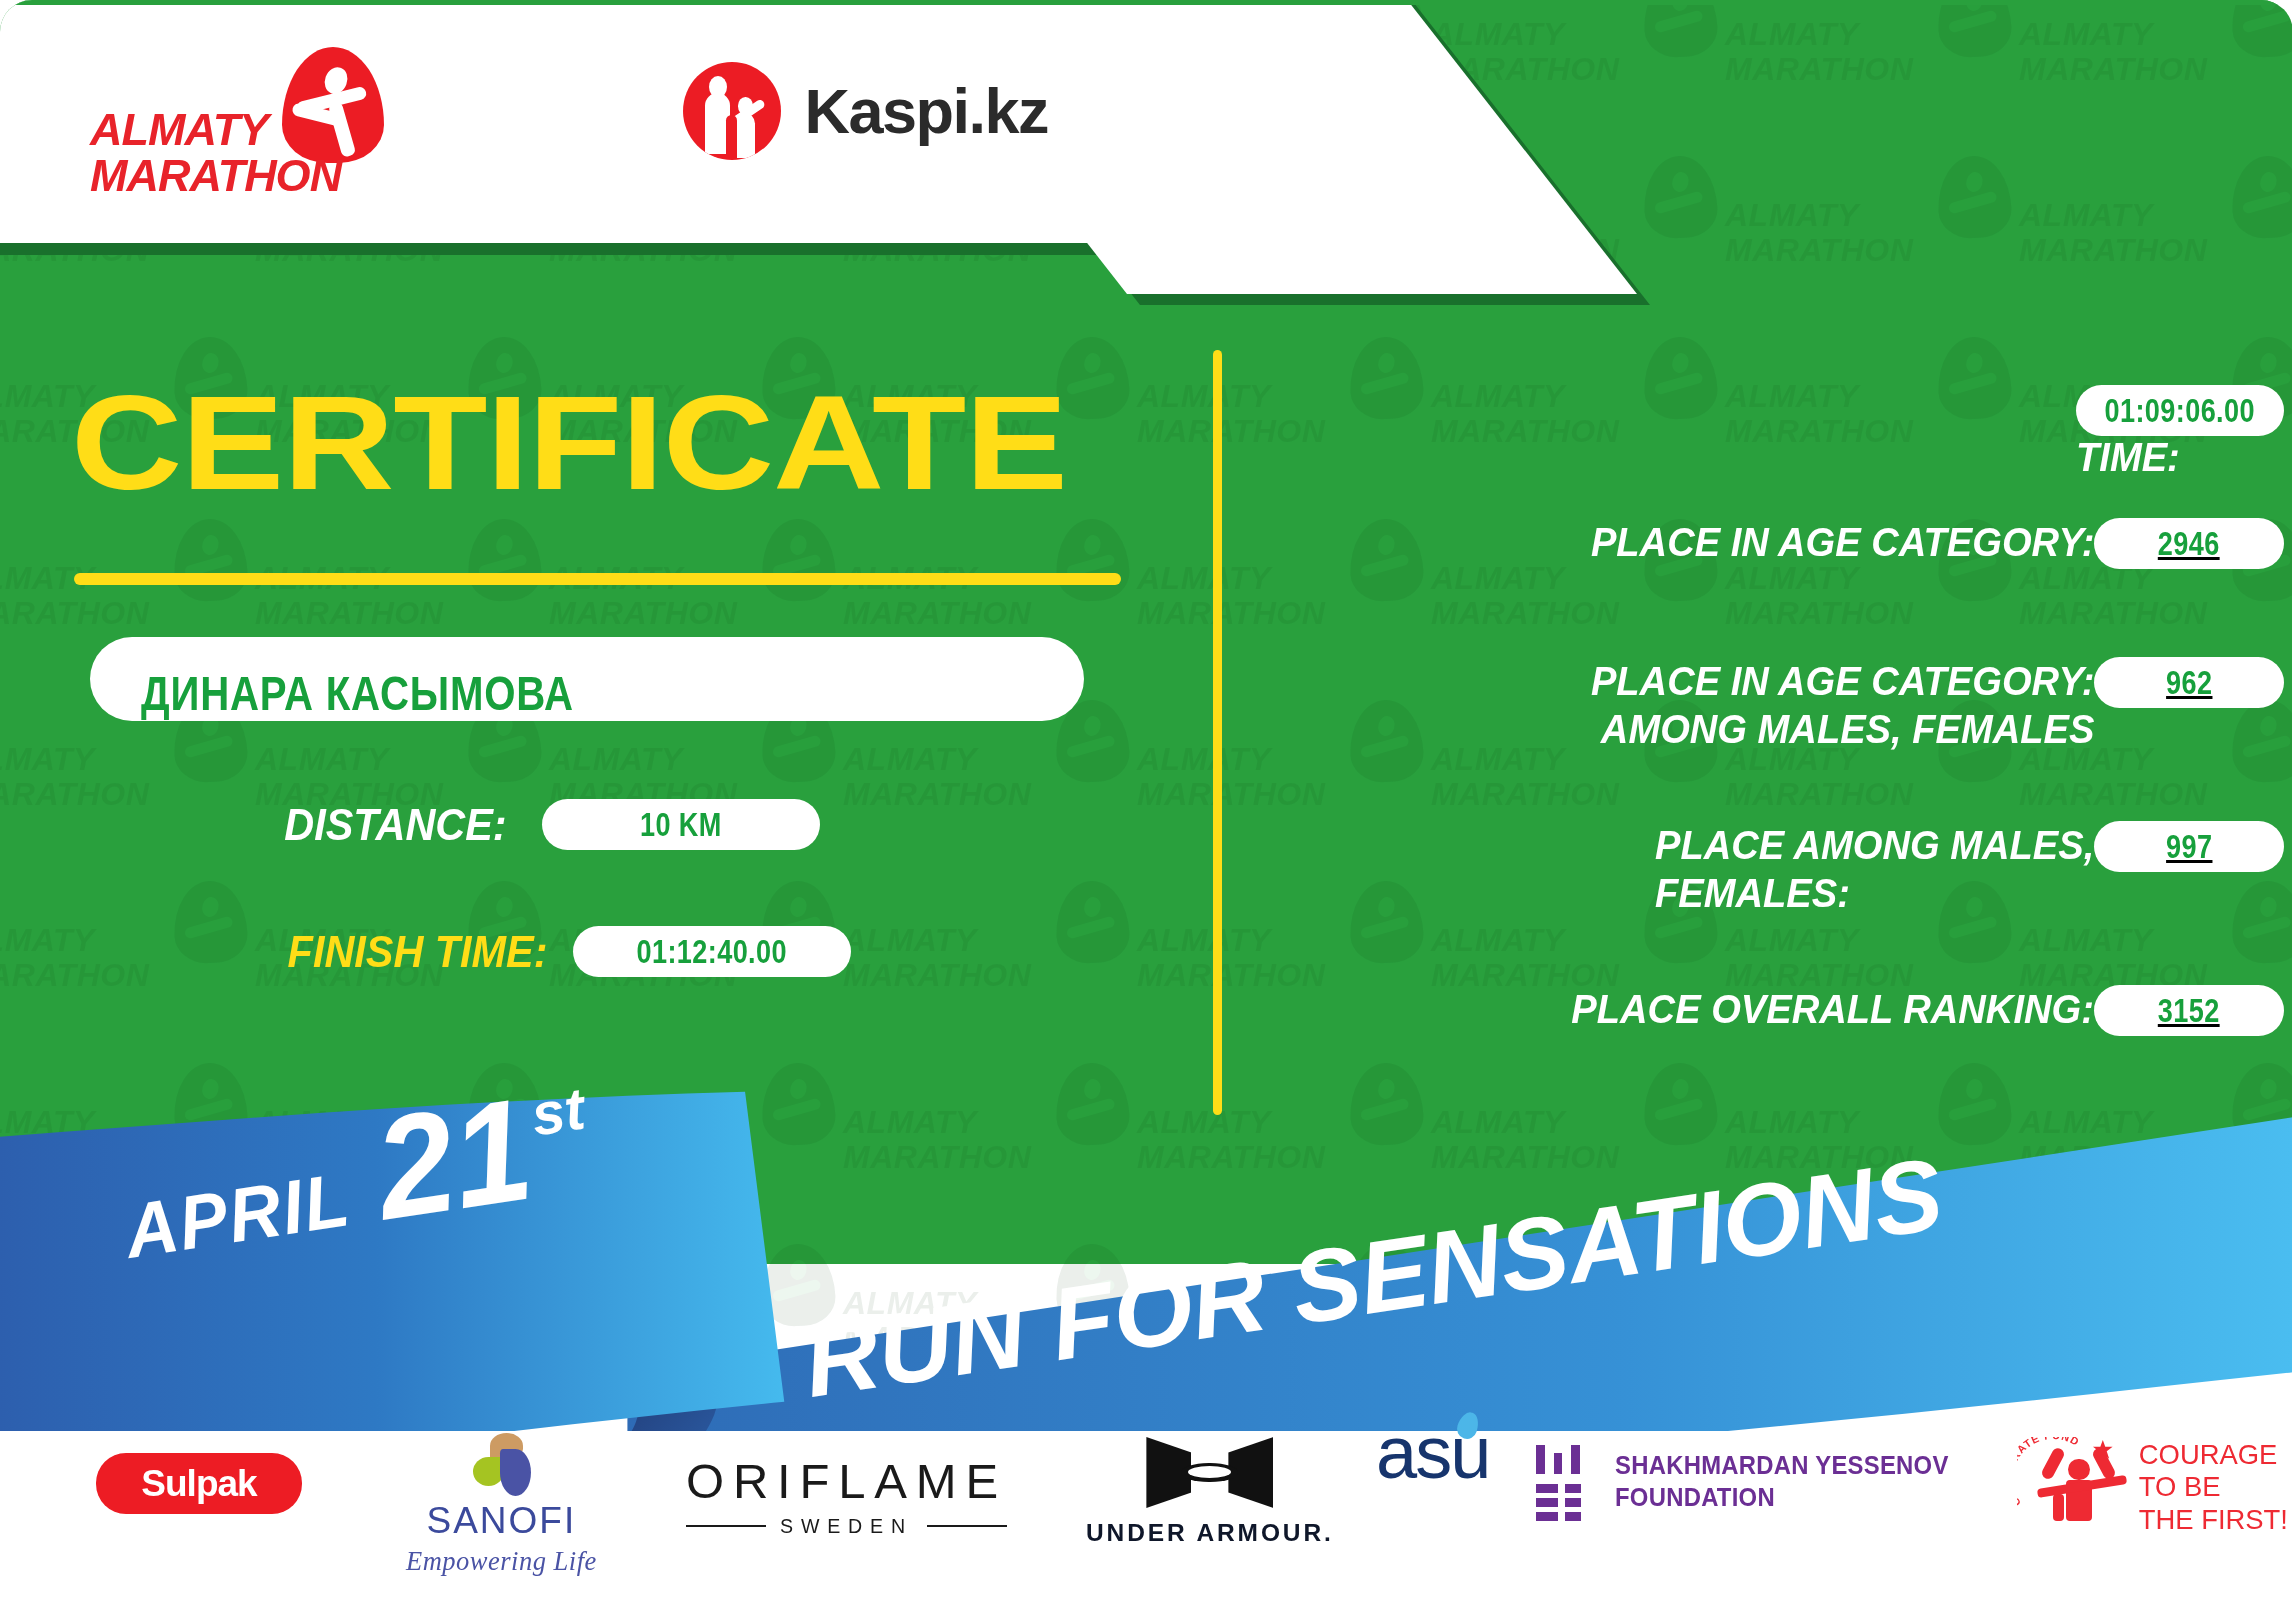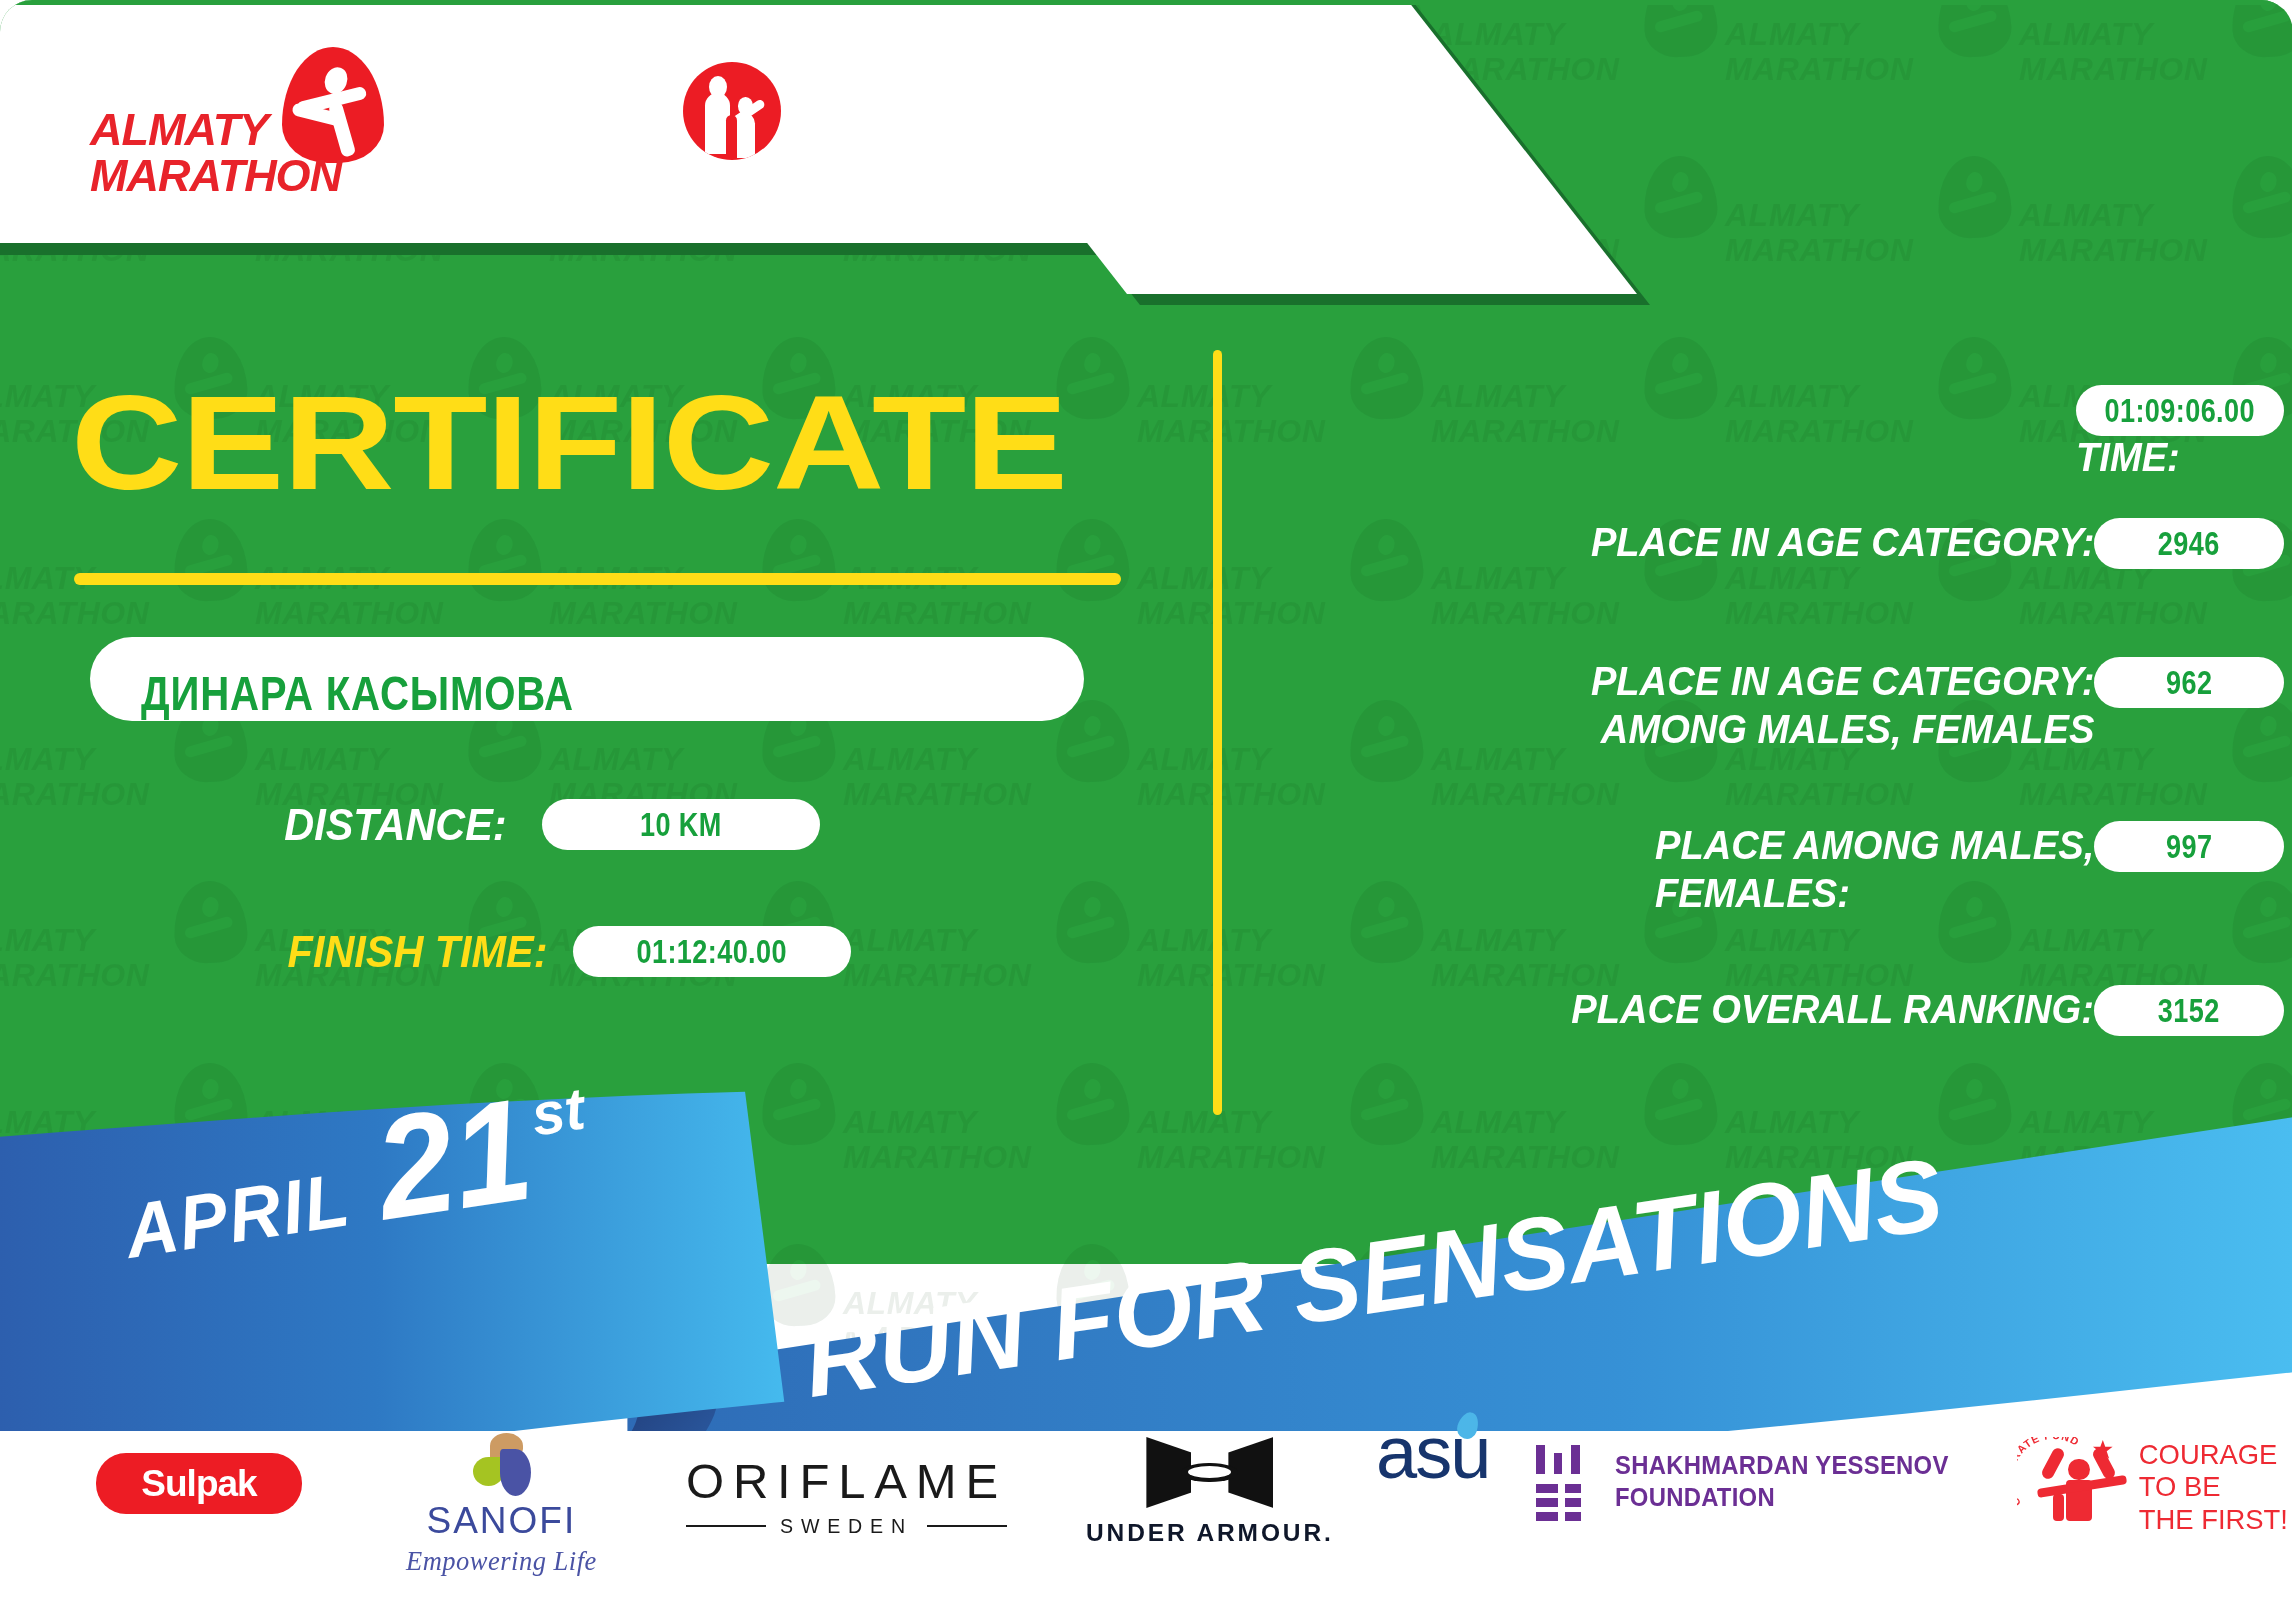"Kaspi.kz" div.kaspi-text { html: none -> <div>Kaspi.kz</div> }
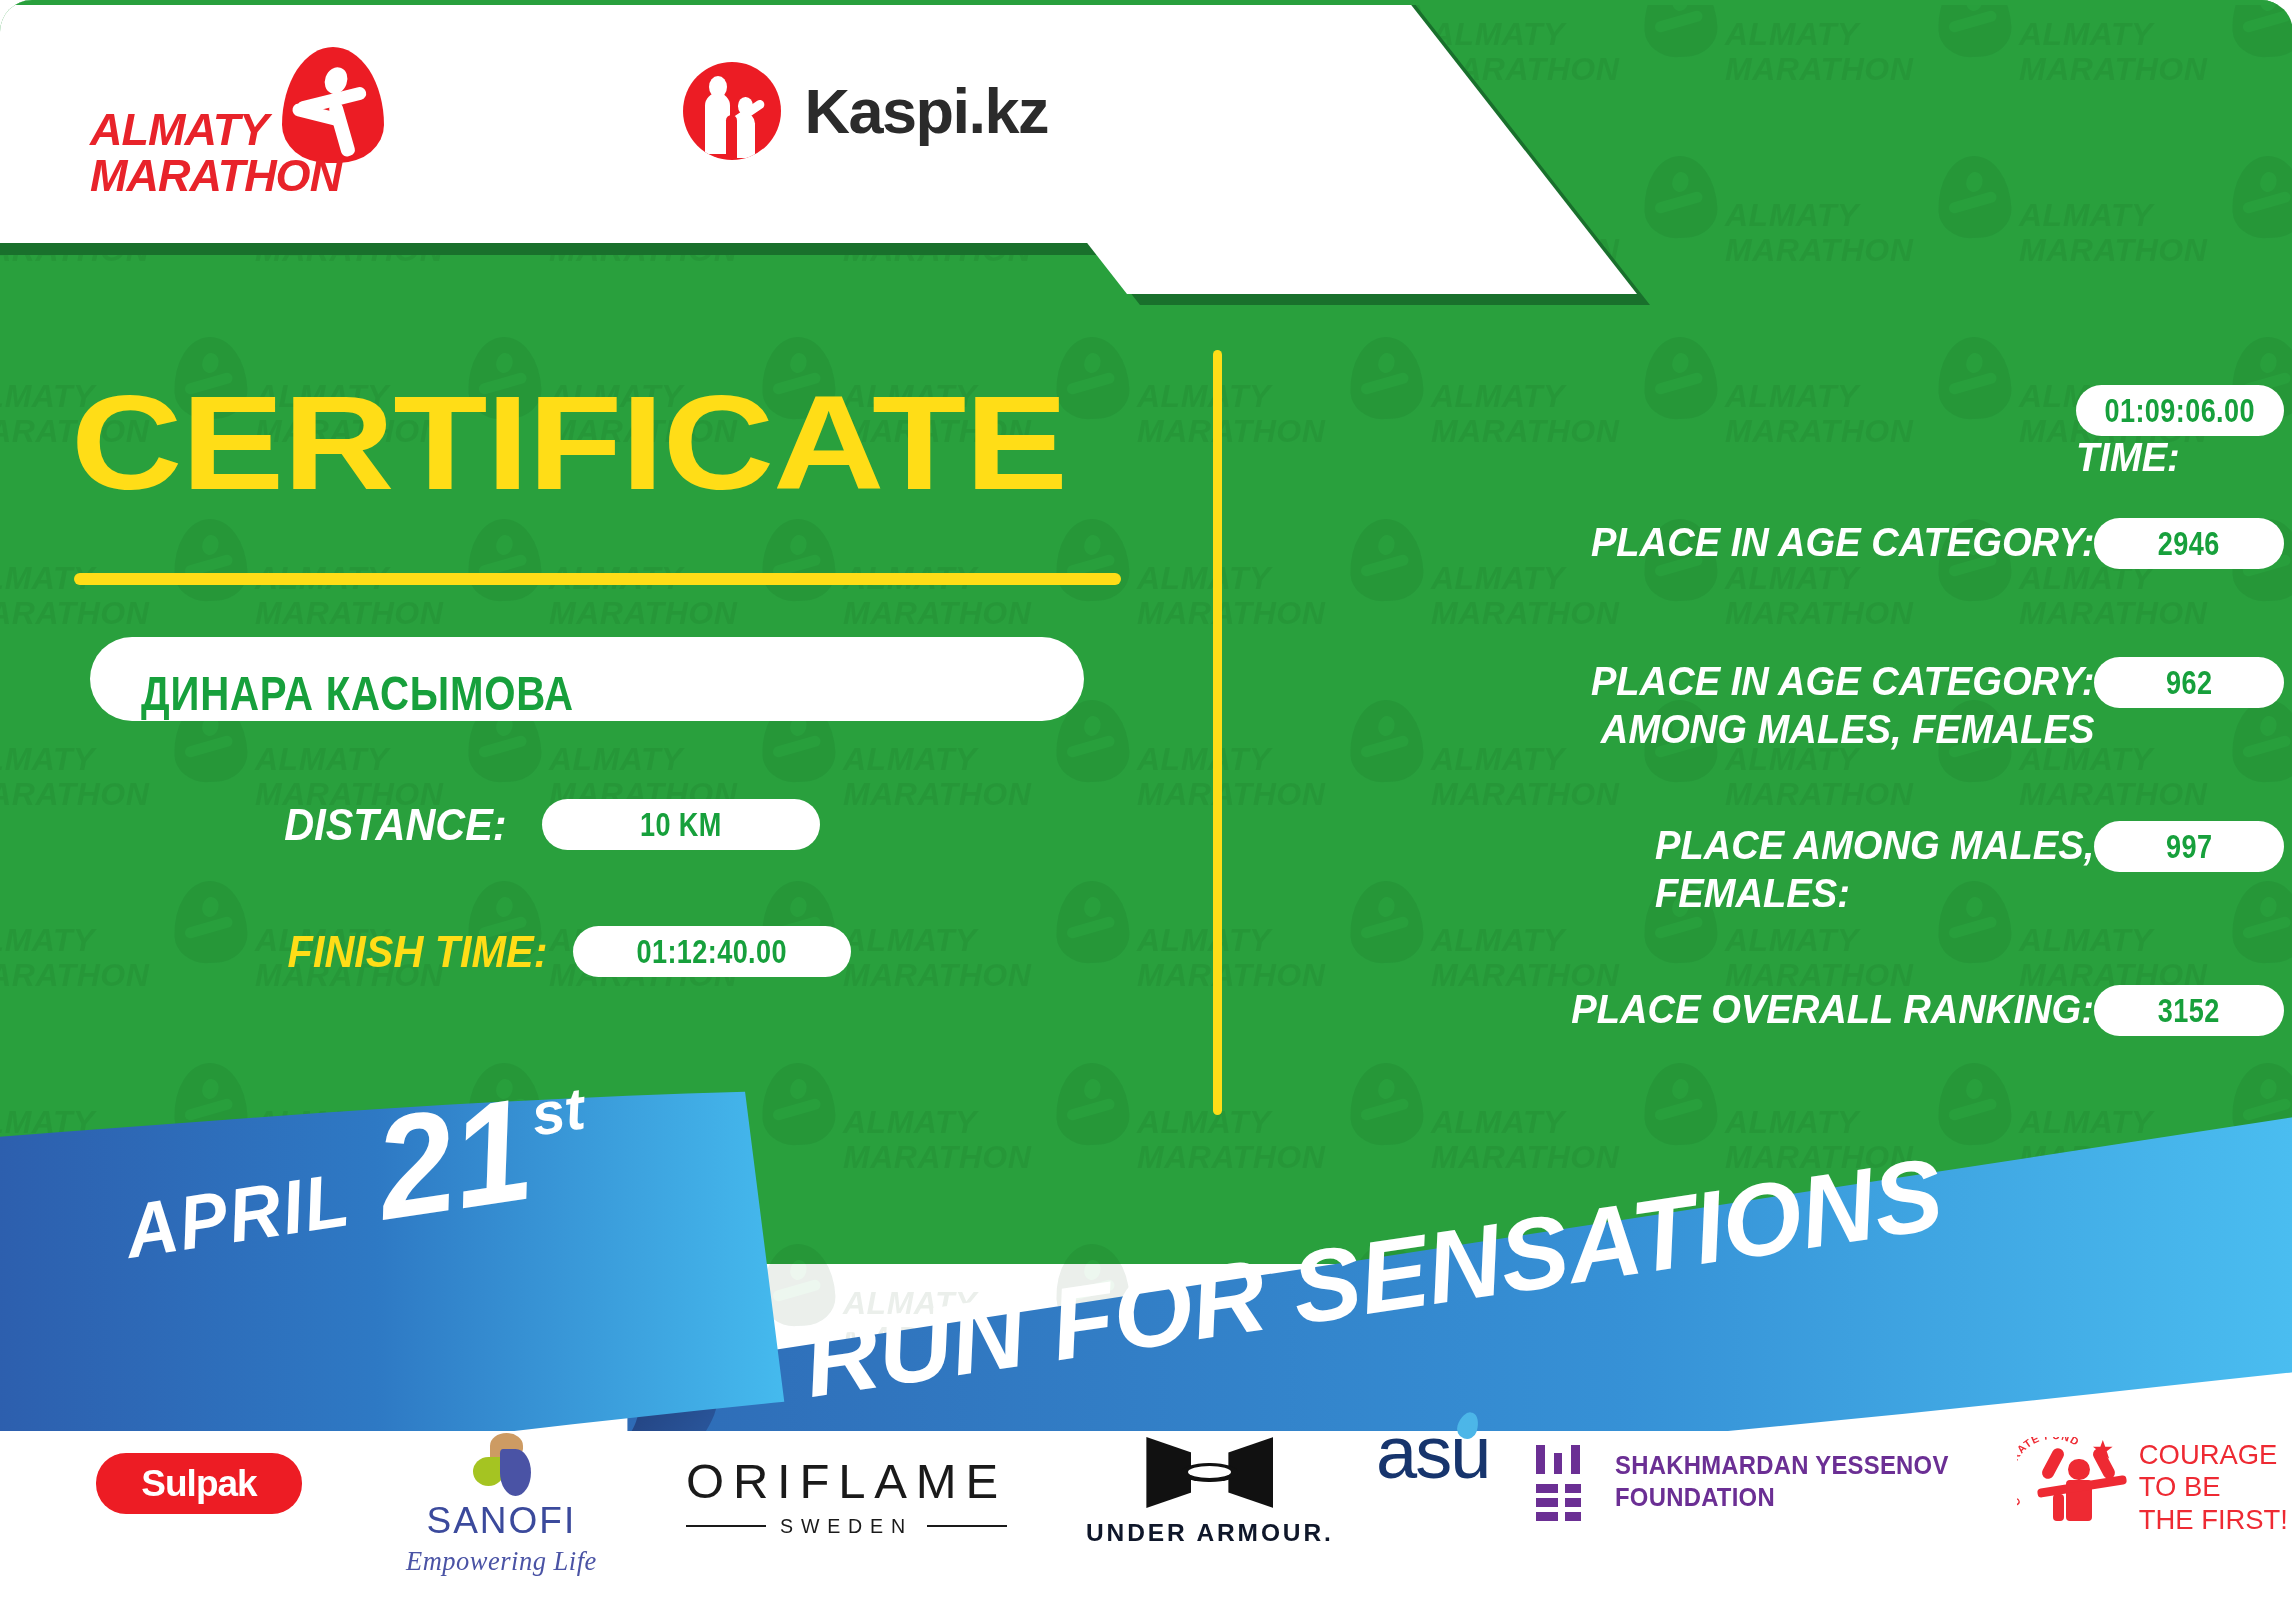"2946" .r-val-w-num { text-decoration: none -> underline }
